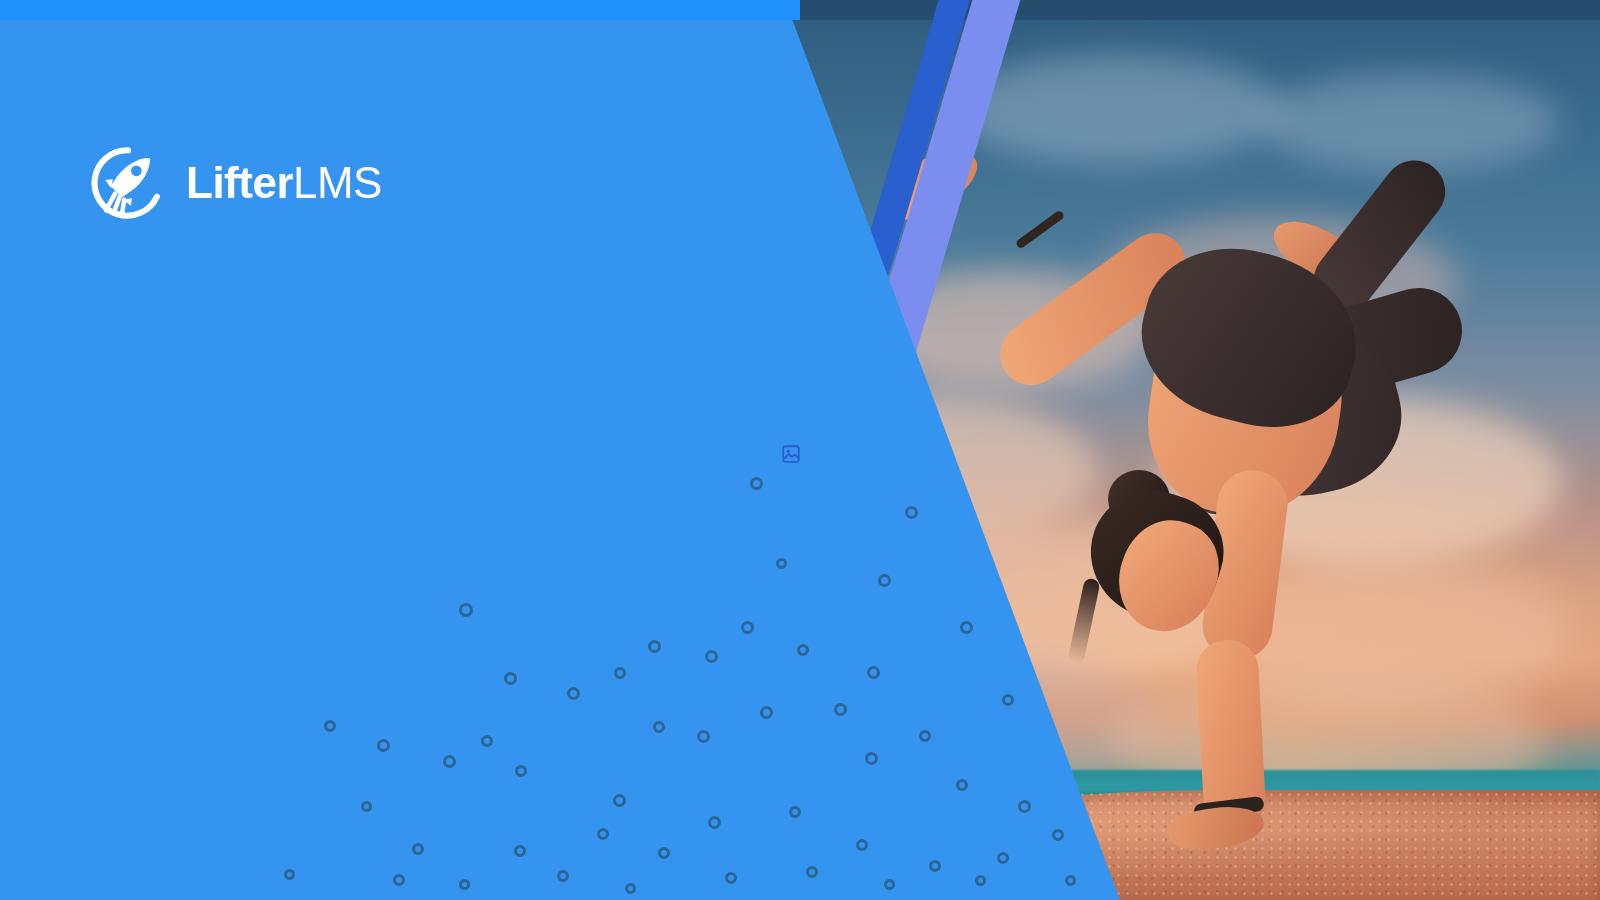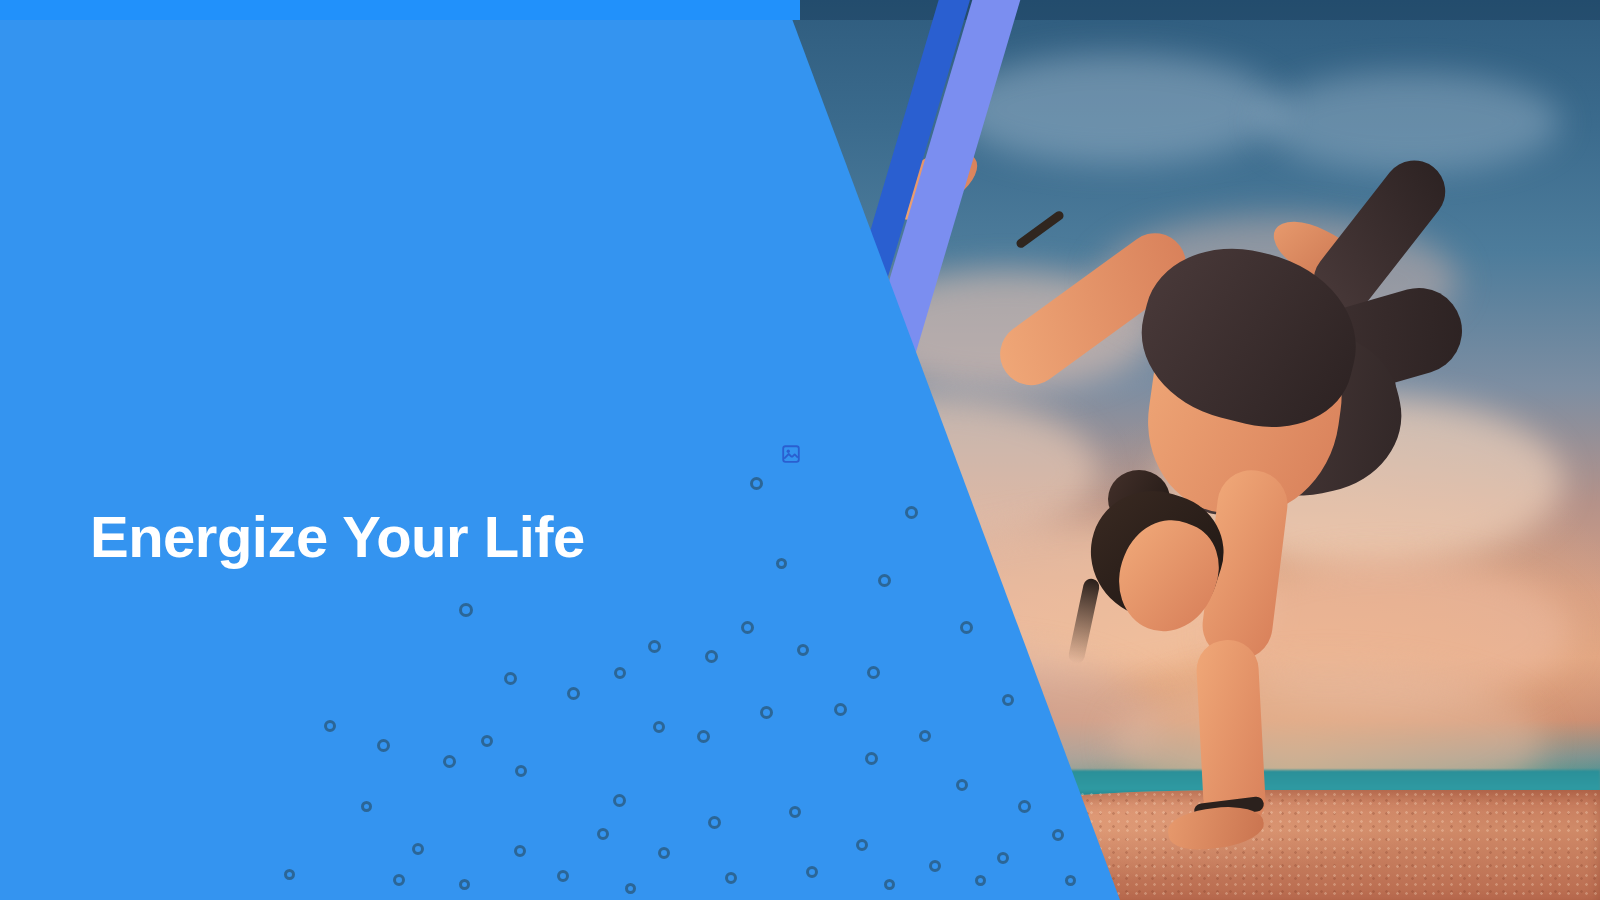"LifterLMS" div.logo-row { html: none -> <div> <span> <svg> <path></path> <path></path> <circle></circle> <path></path> <path></path> <path></path> <path></path> <path></path> </svg> </span> <span> <span>Lifter</span><span>LMS</span> </span> </div> }
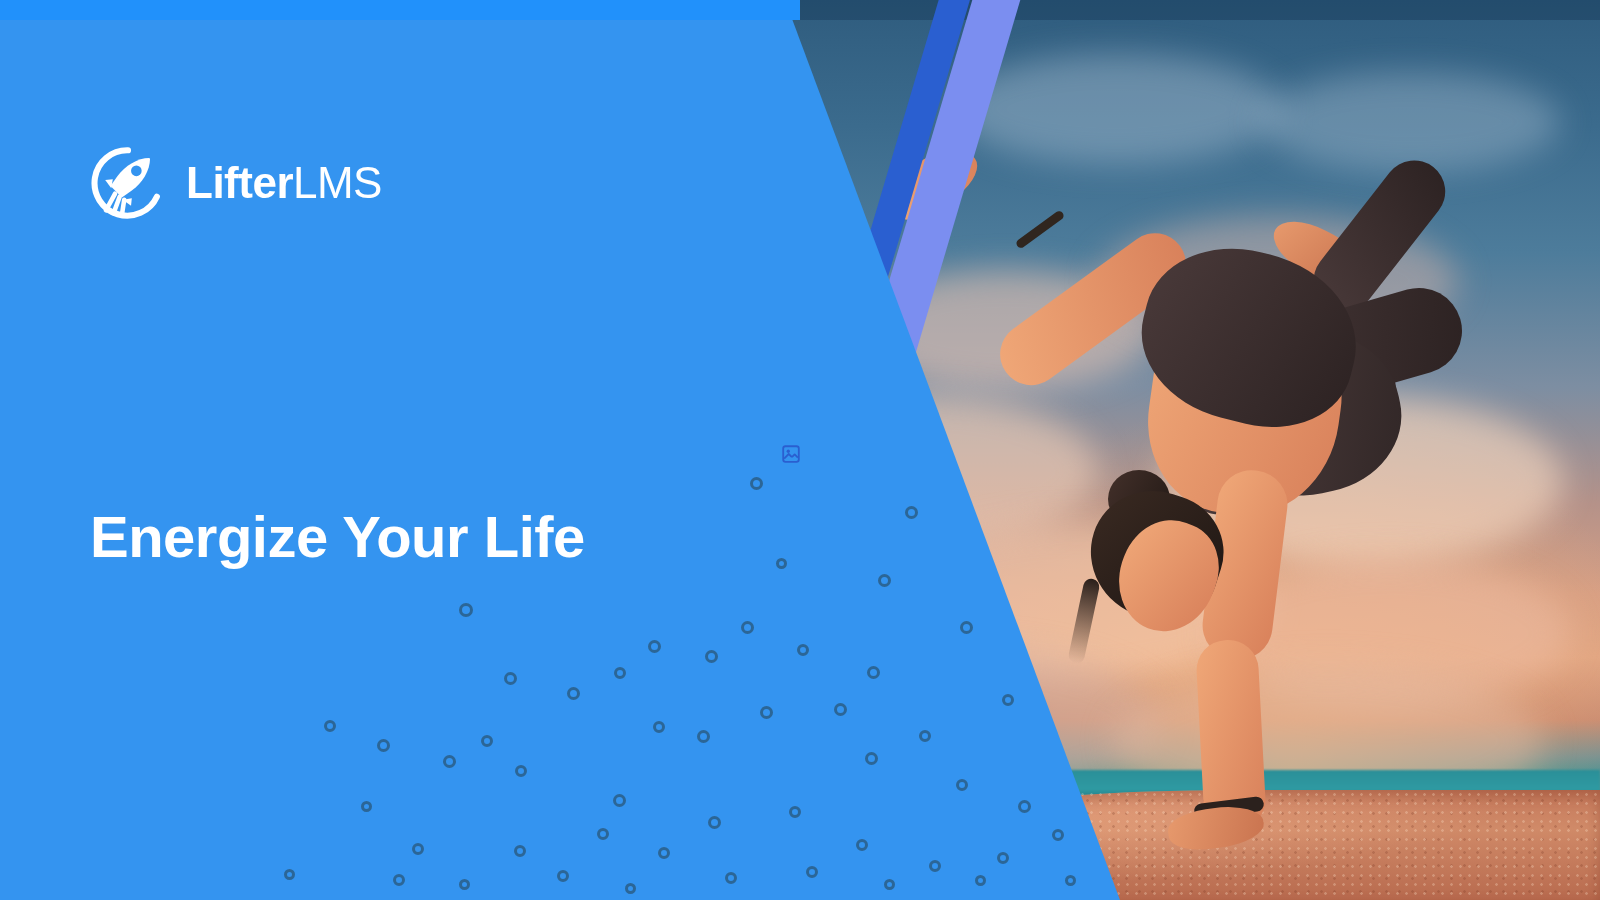"Energize Your Life" h2.subtitle { html: <h2>Energize Your Life</h2> -> none }
